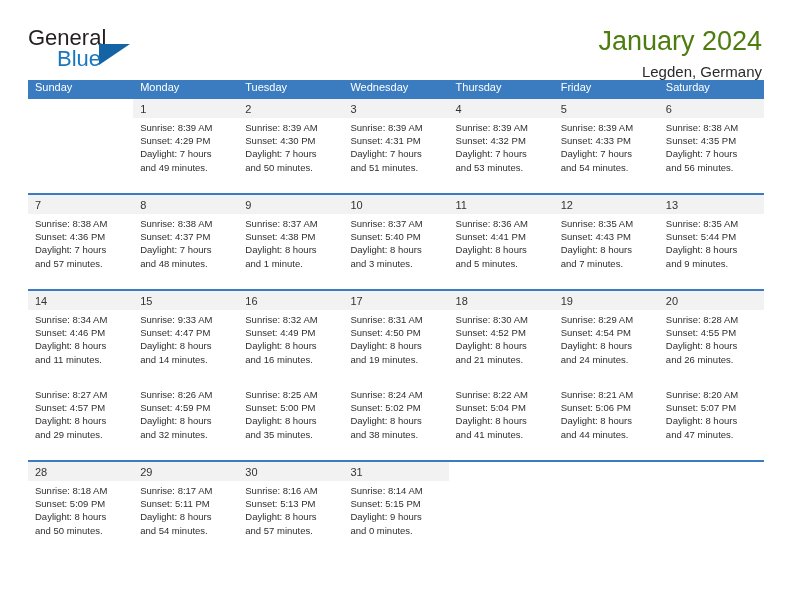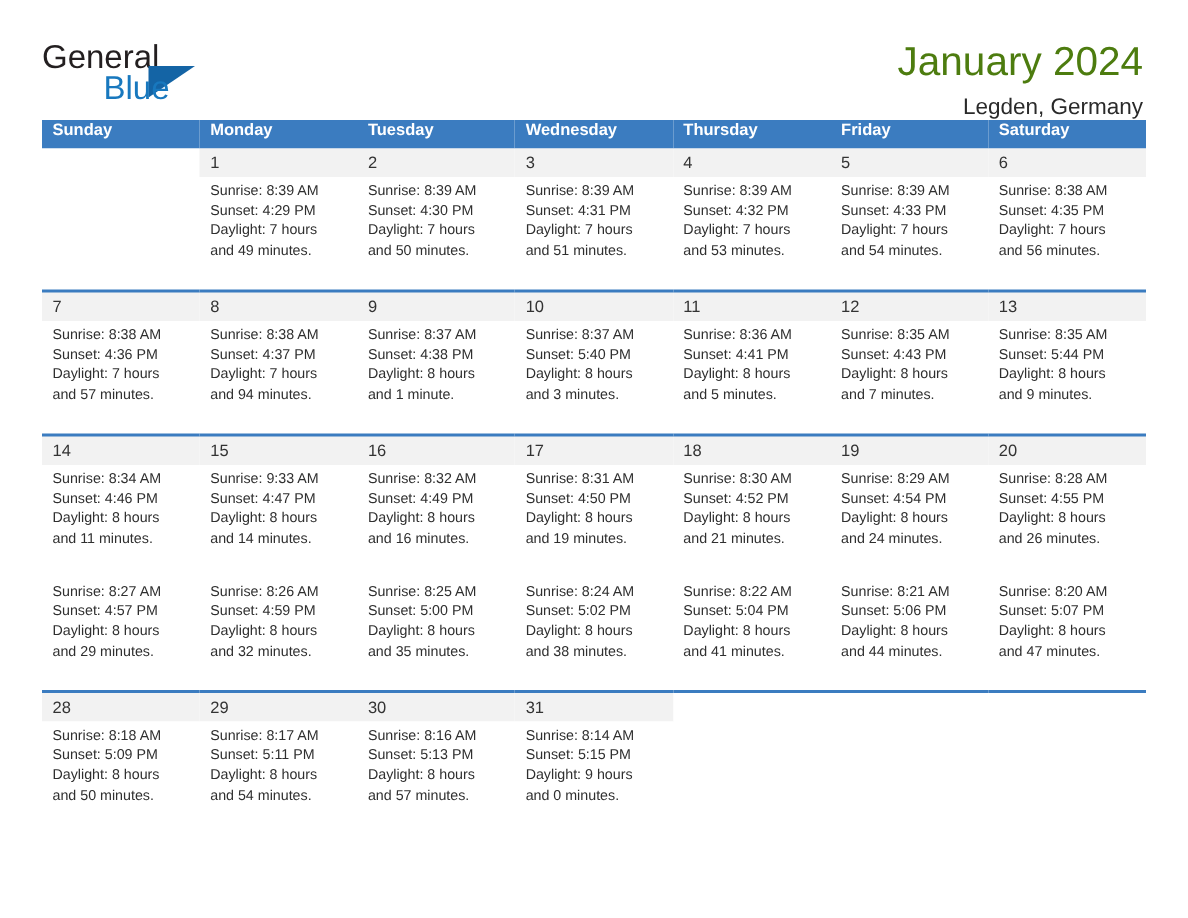"Blue" .brand-blue { margin-left: 12px -> none }
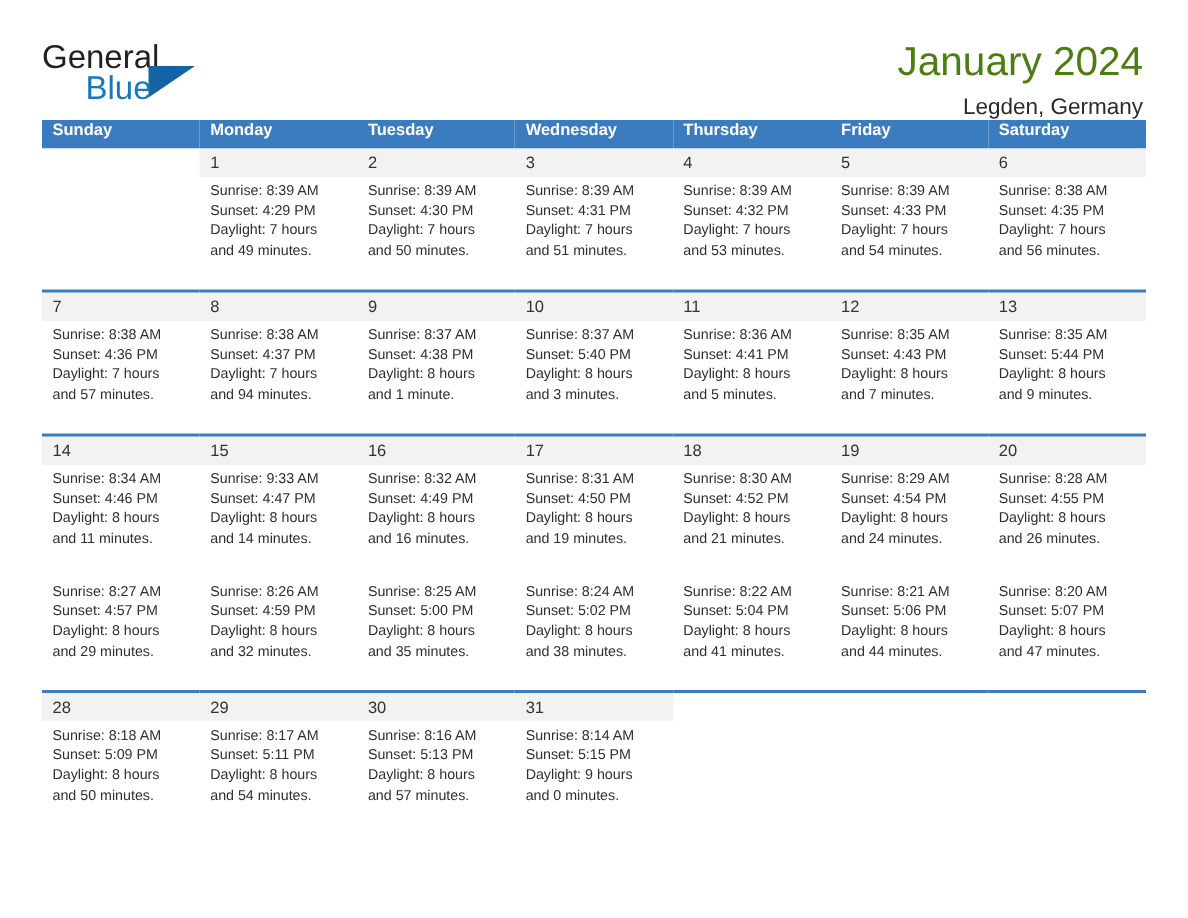"Sunday" .calendar th { font-weight: bold -> normal }
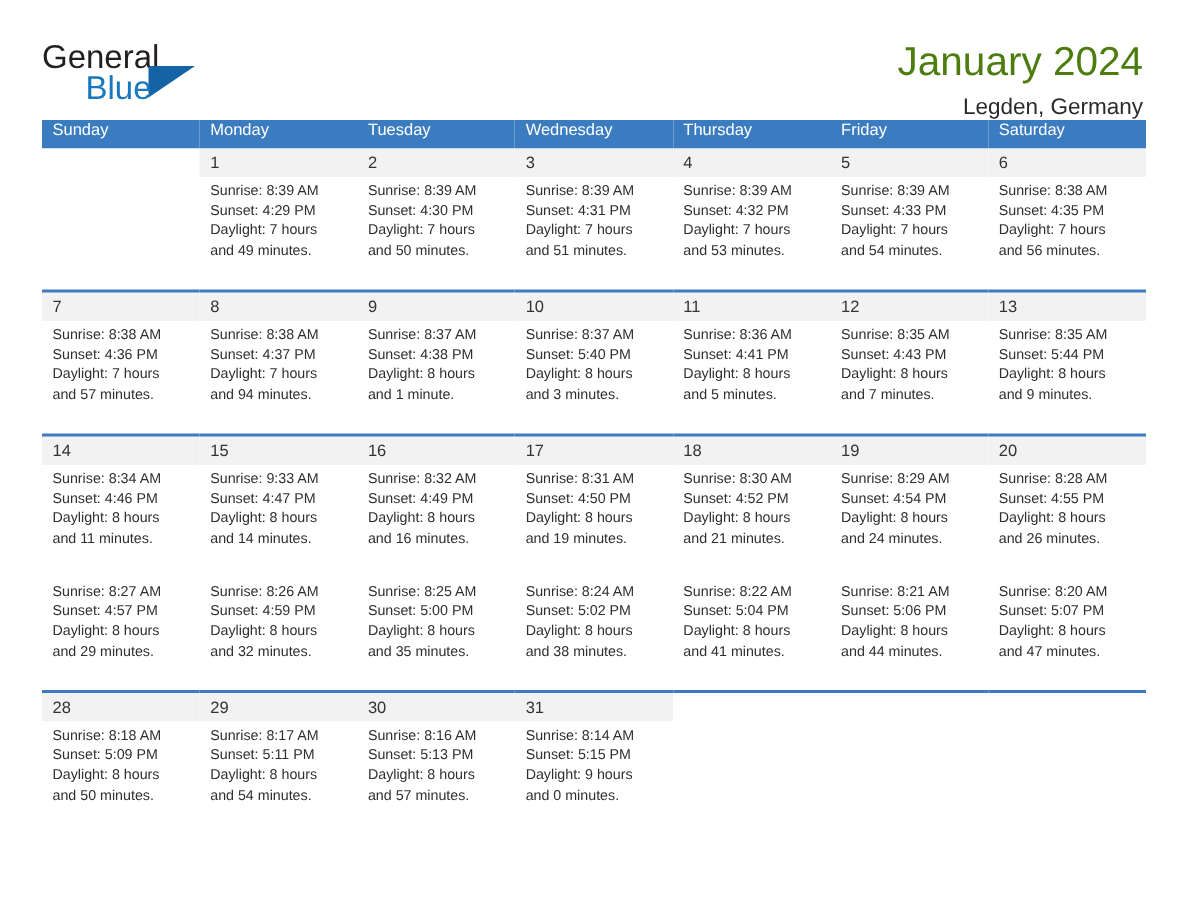"and 94 minutes." span.info-line { text: 94 -> 48 }
